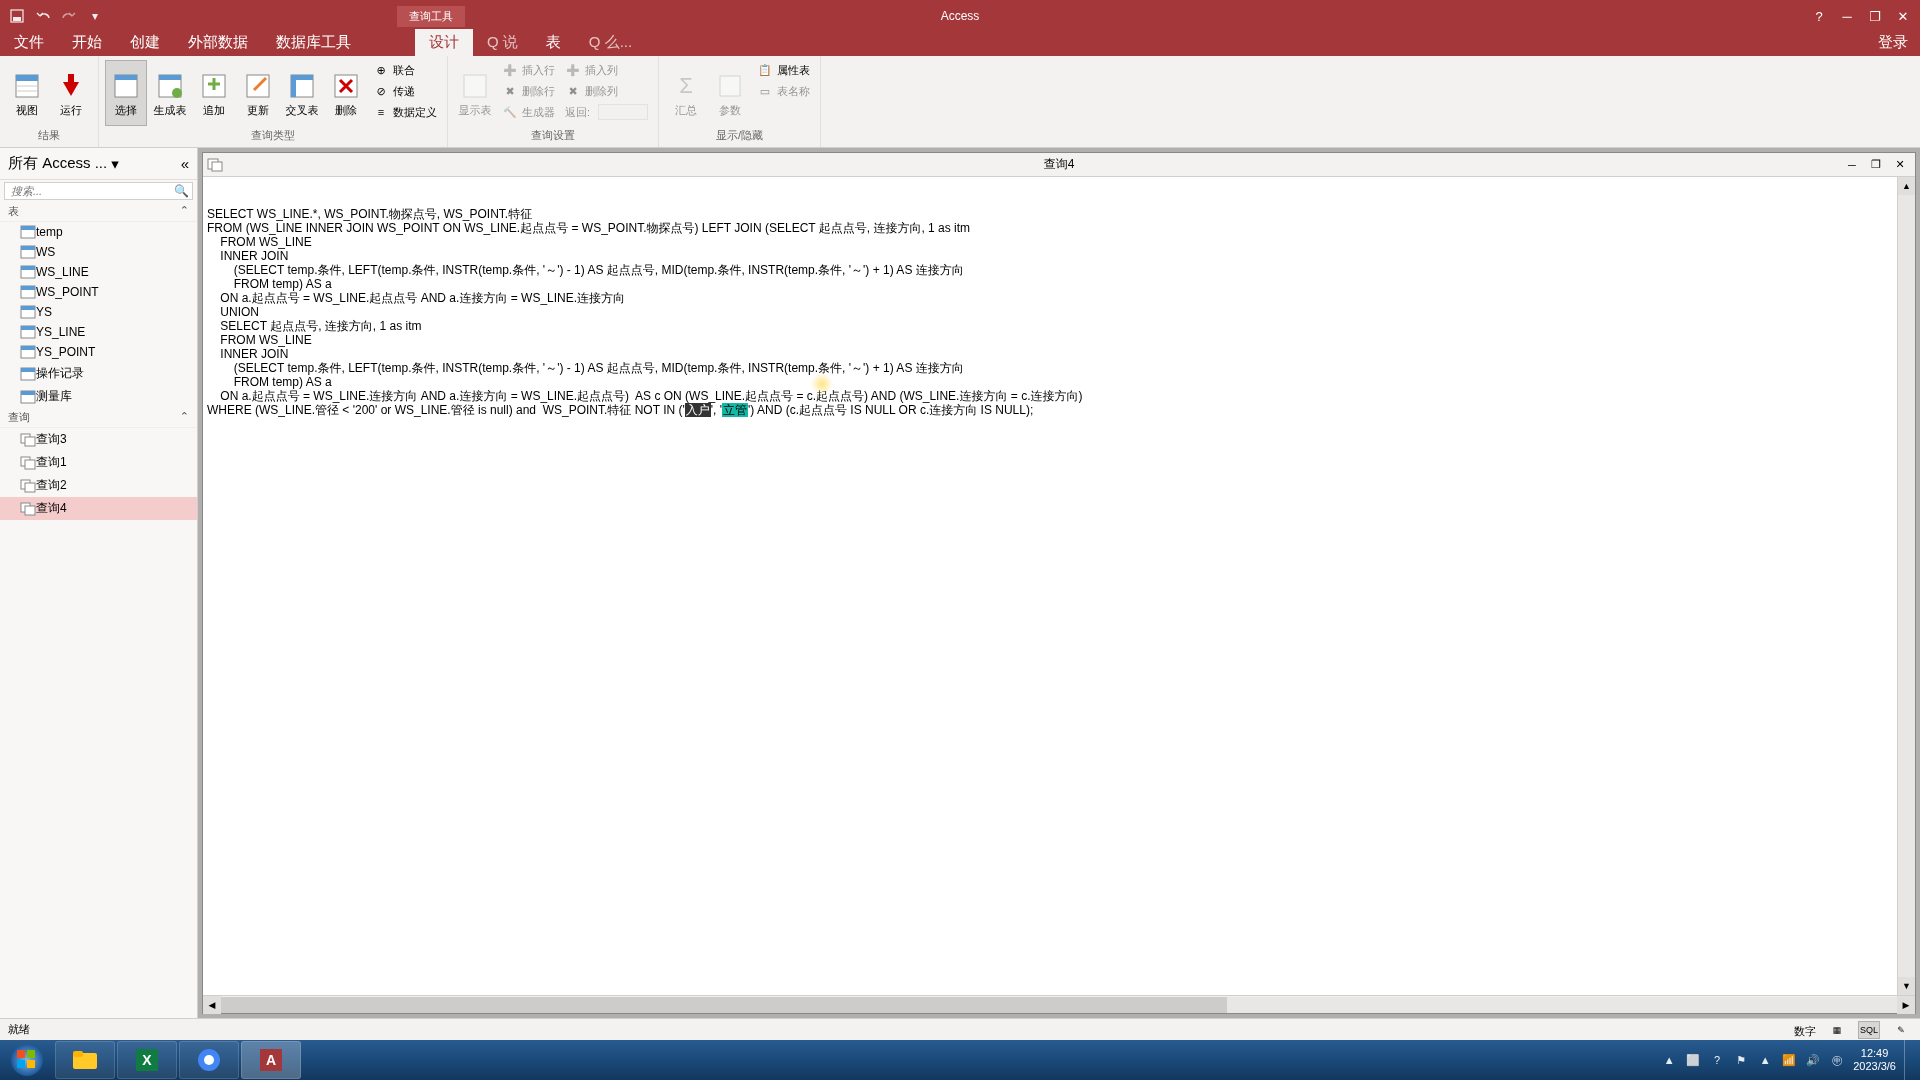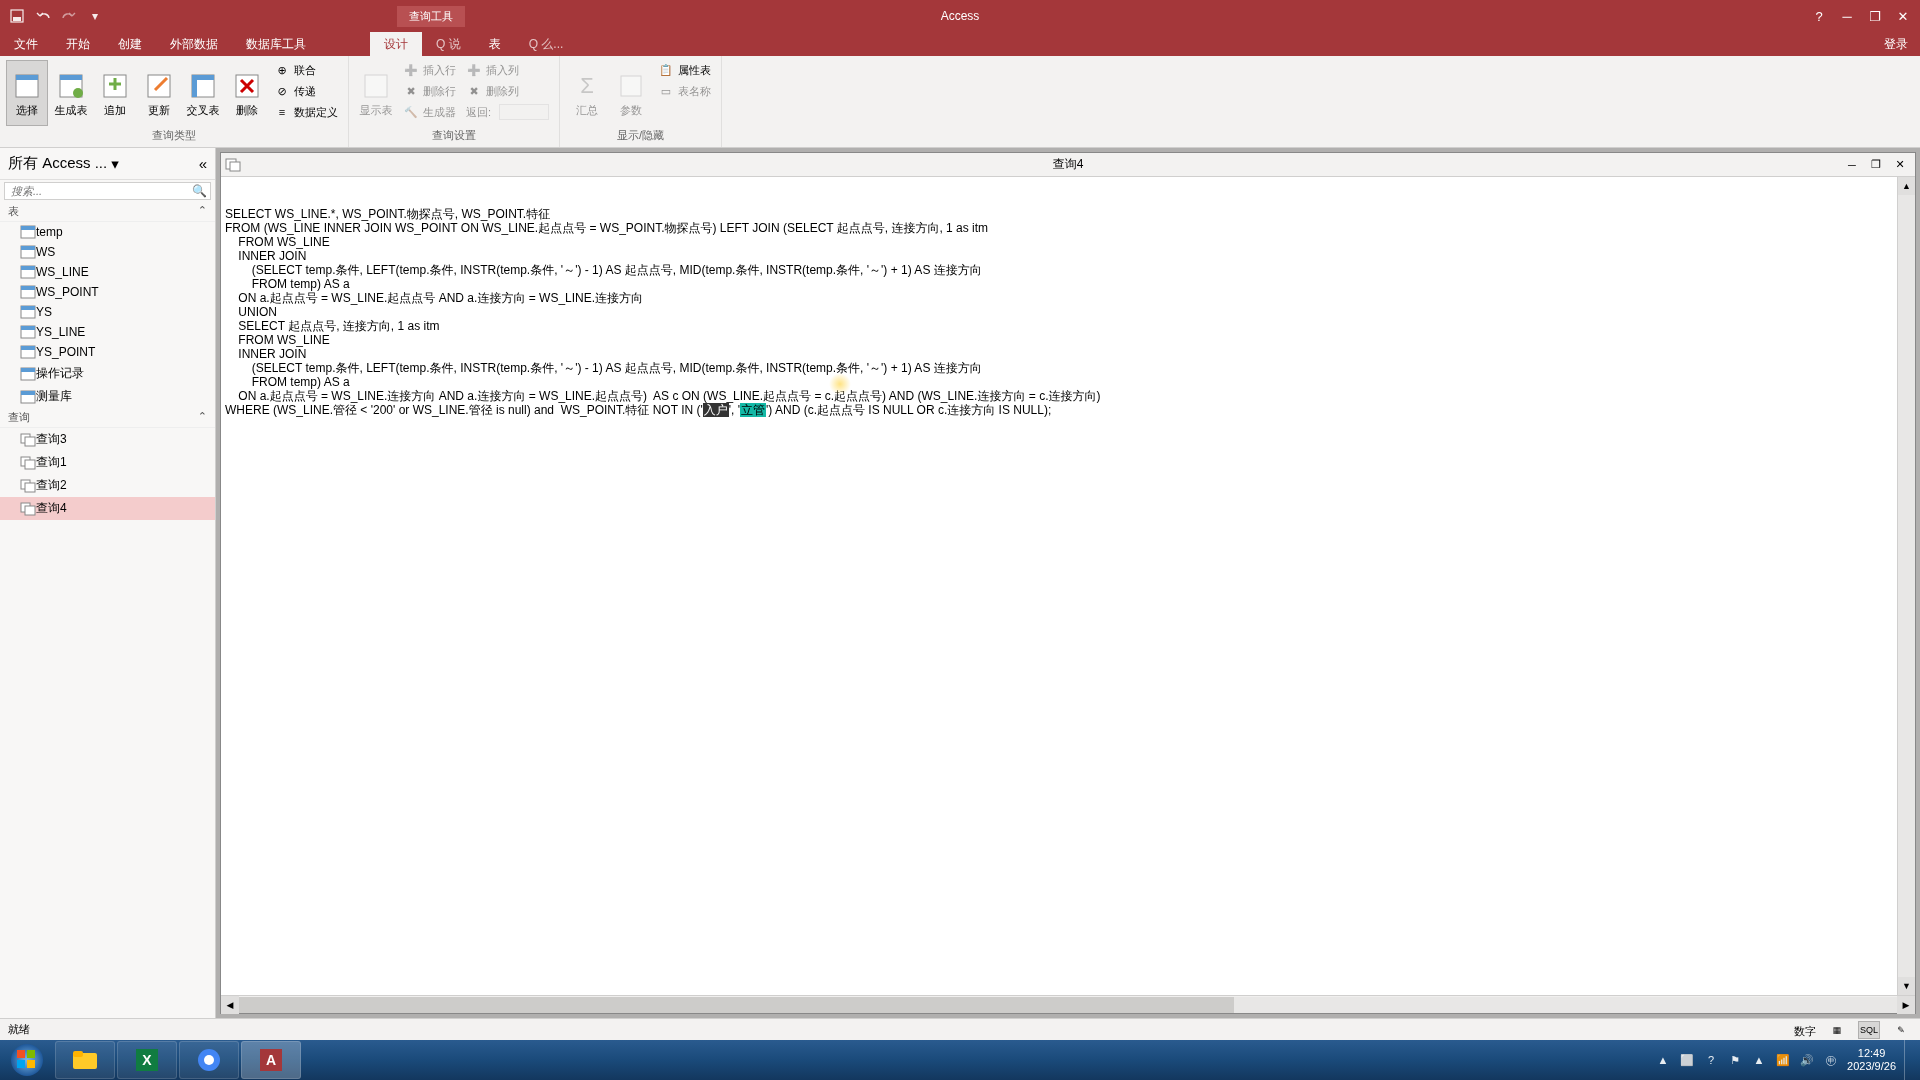"文件" .ribbon-tabs { align-items: none -> flex-end; font-size: 12px -> 15px }
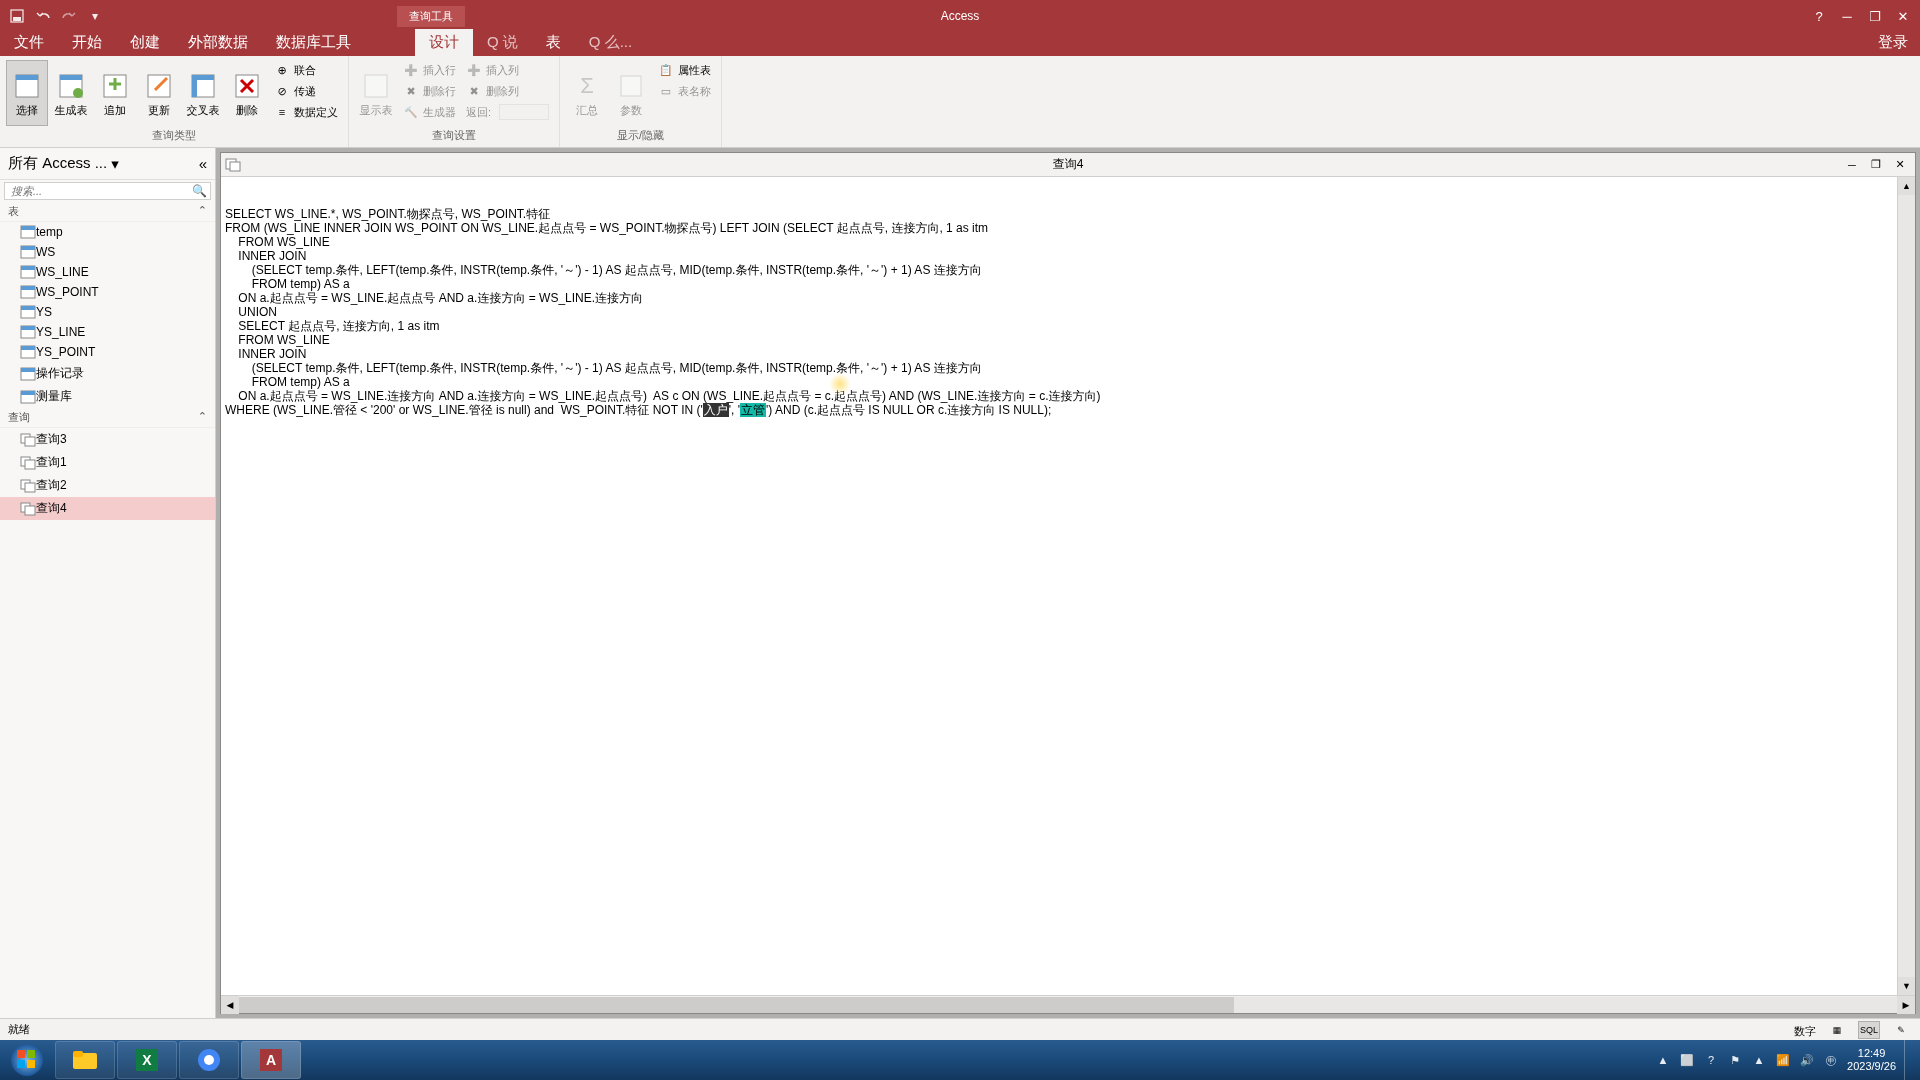"视图" div.ribbon-group { html: none -> <div> <div> <div> <div> <svg> <rect></rect> <rect></rect> <line></line> <line></line> </svg> </div> <span>视图</span> </div> <div> <div> <svg> <rect></rect> <path></path> </svg> </div> <span>运行</span> </div> </div> <div>结果</div> </div> }
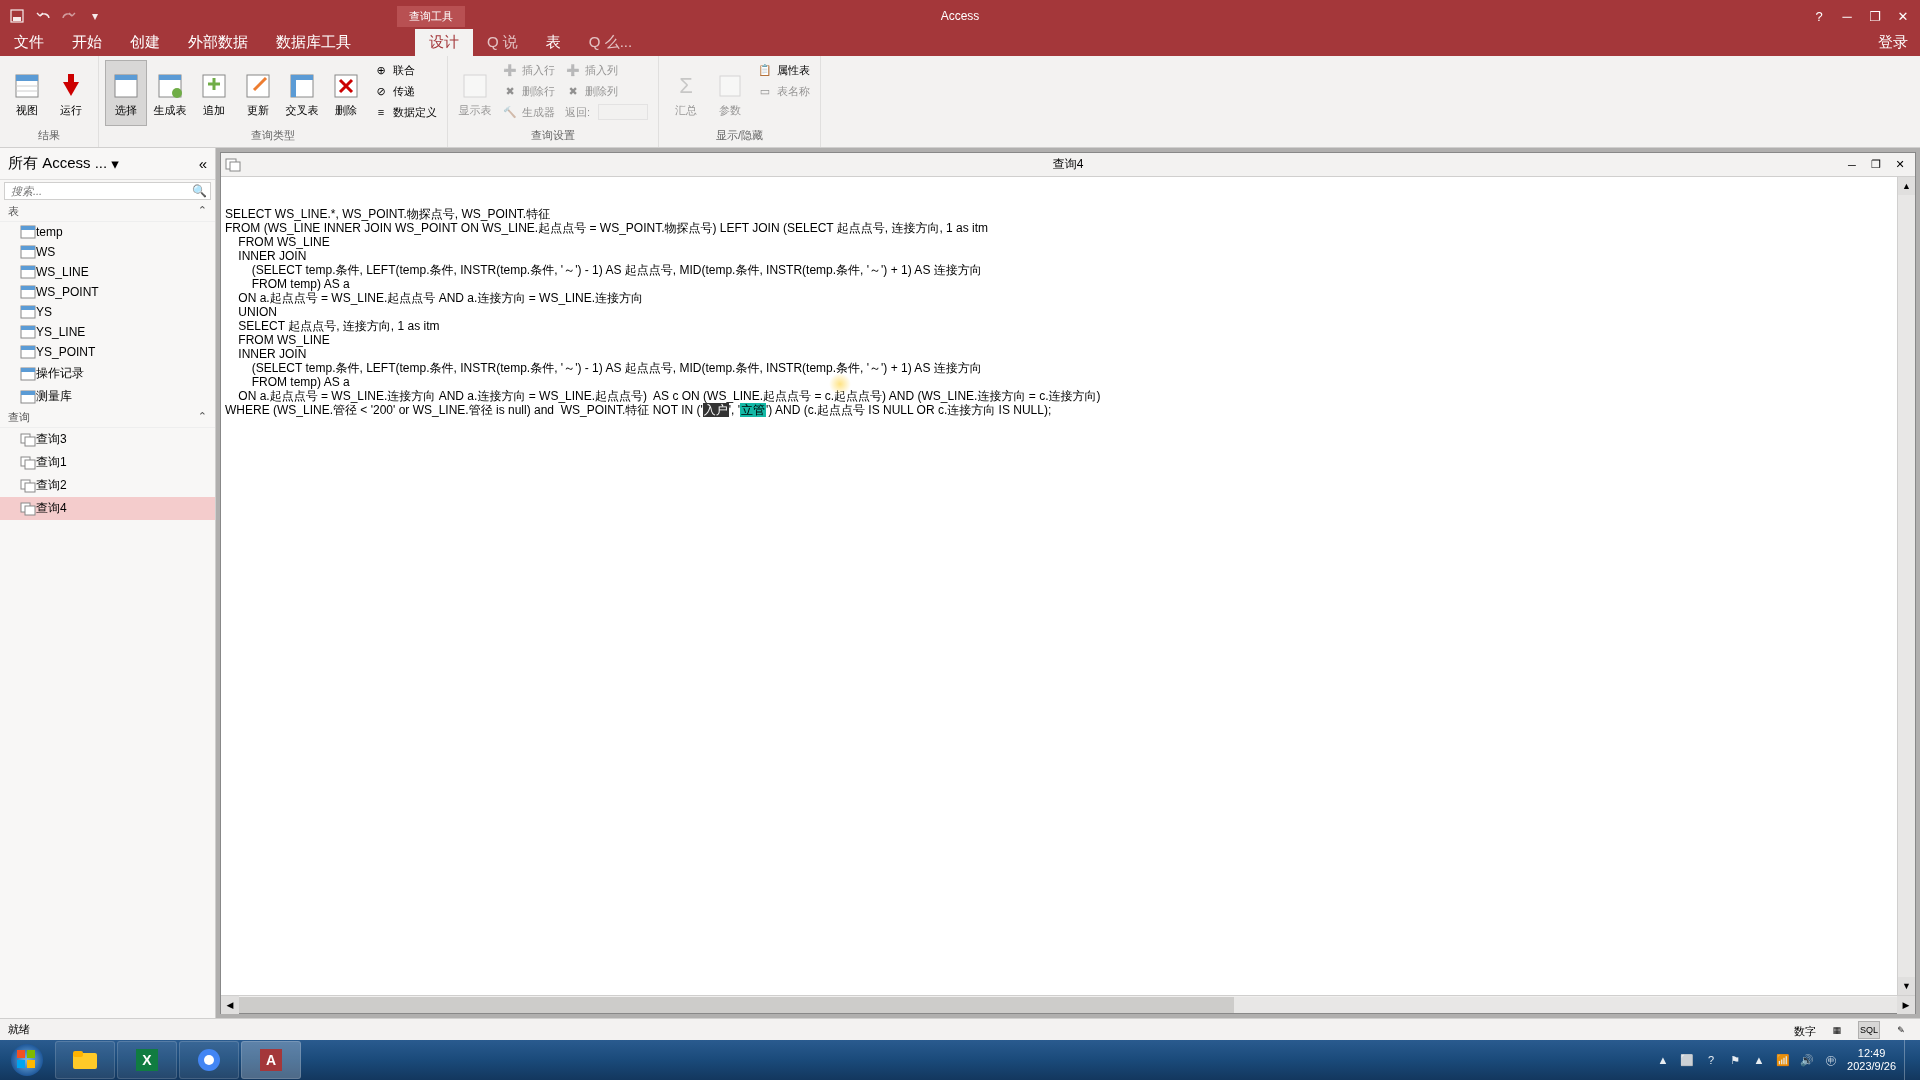"所有 Access ..." .navpane { width: 216px -> 198px }
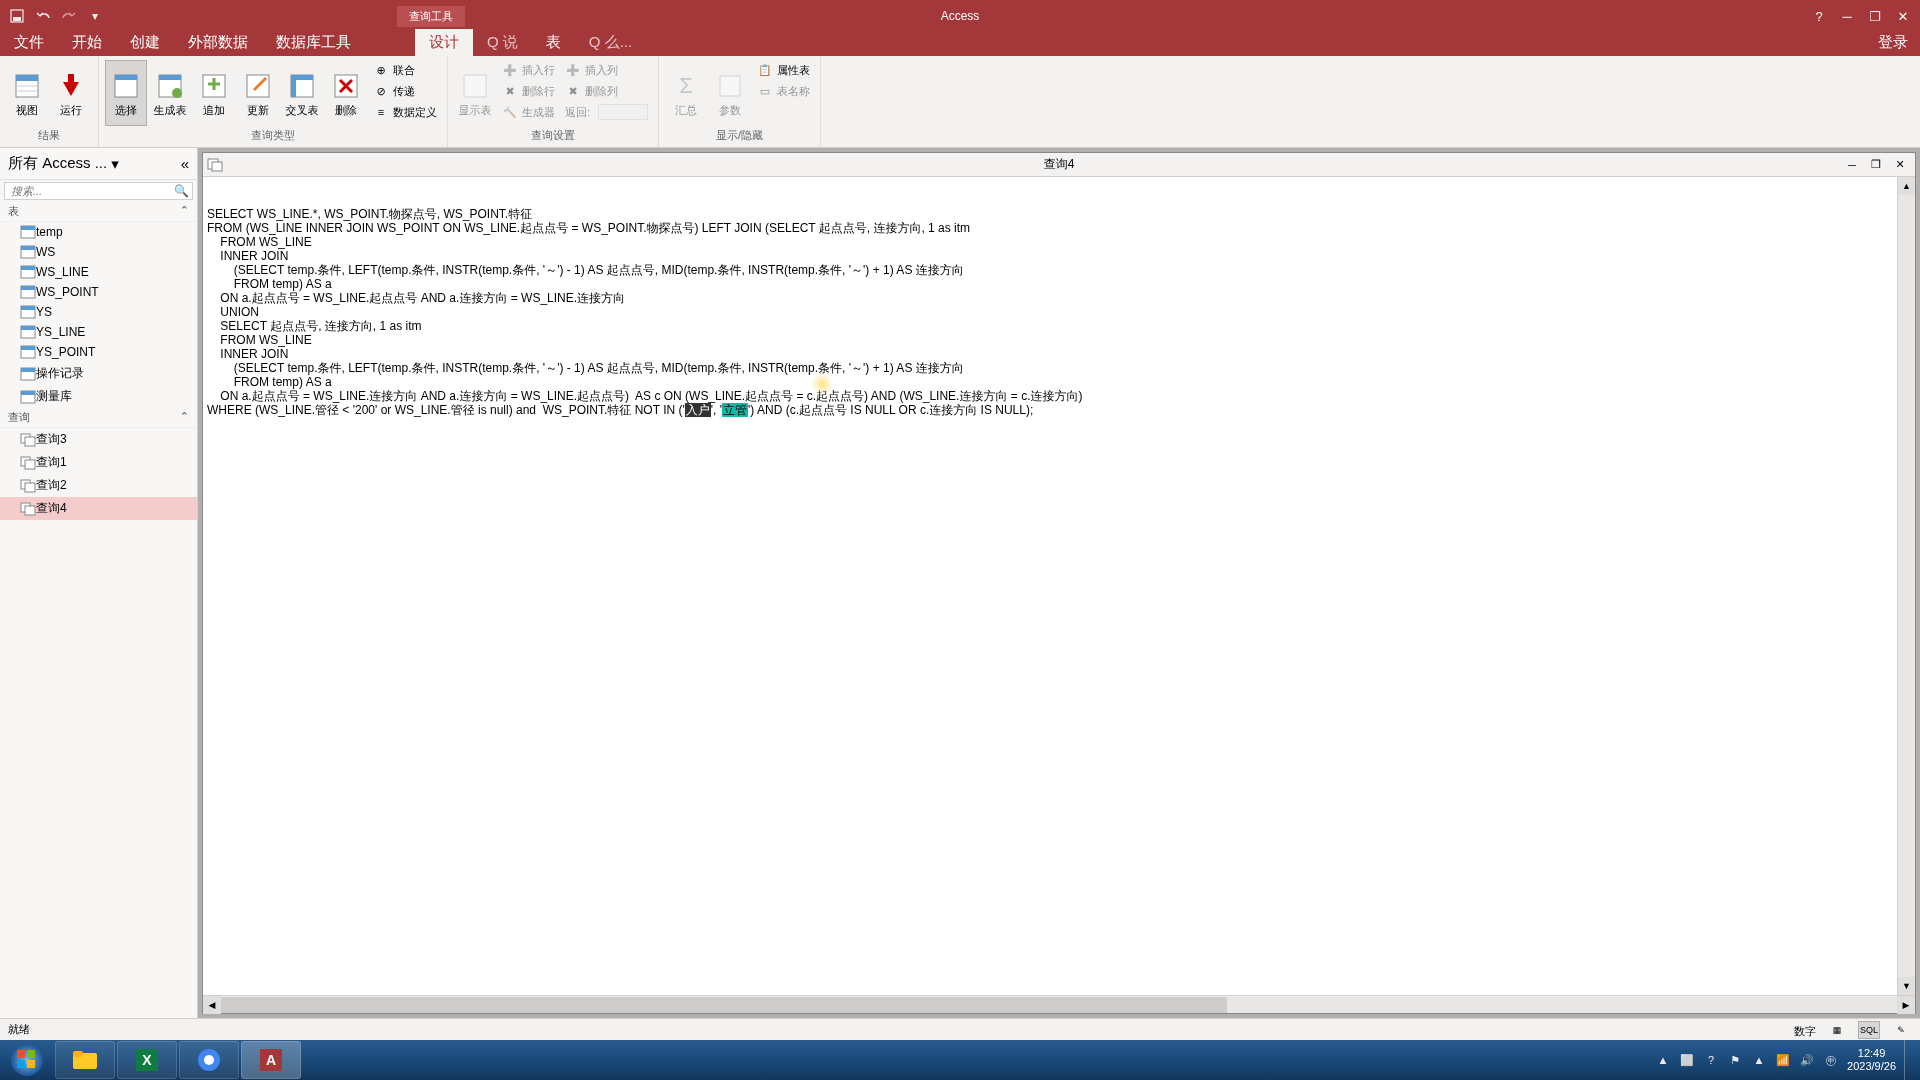"2023/9/26" div { text: 2023/9/26 -> 2023/3/6 }
